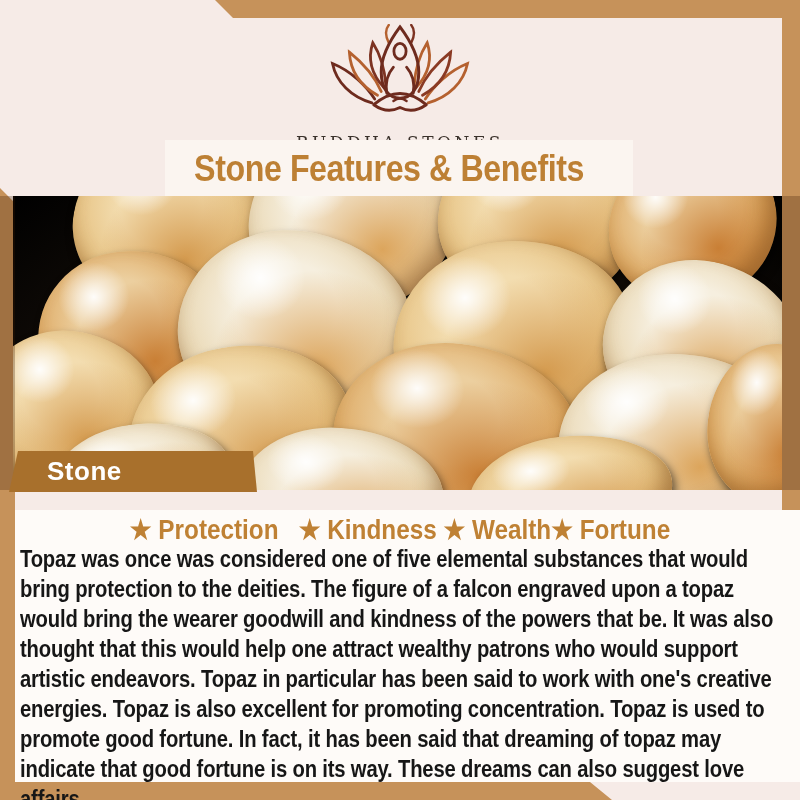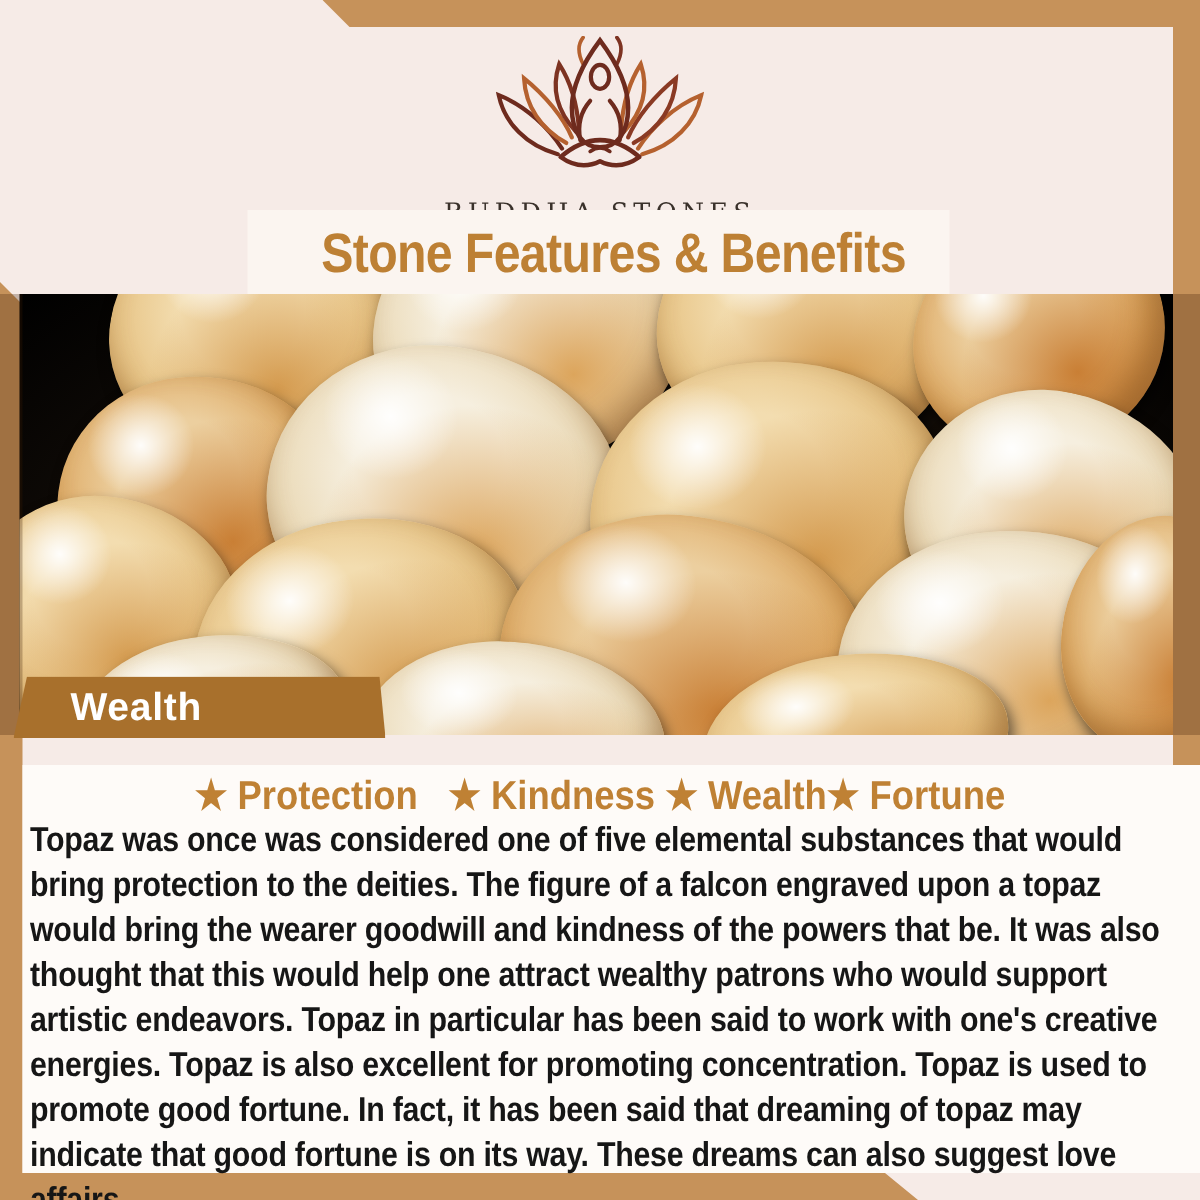"Stone Features & Benefits" .title-box { justify-content: flex-end -> flex-start }
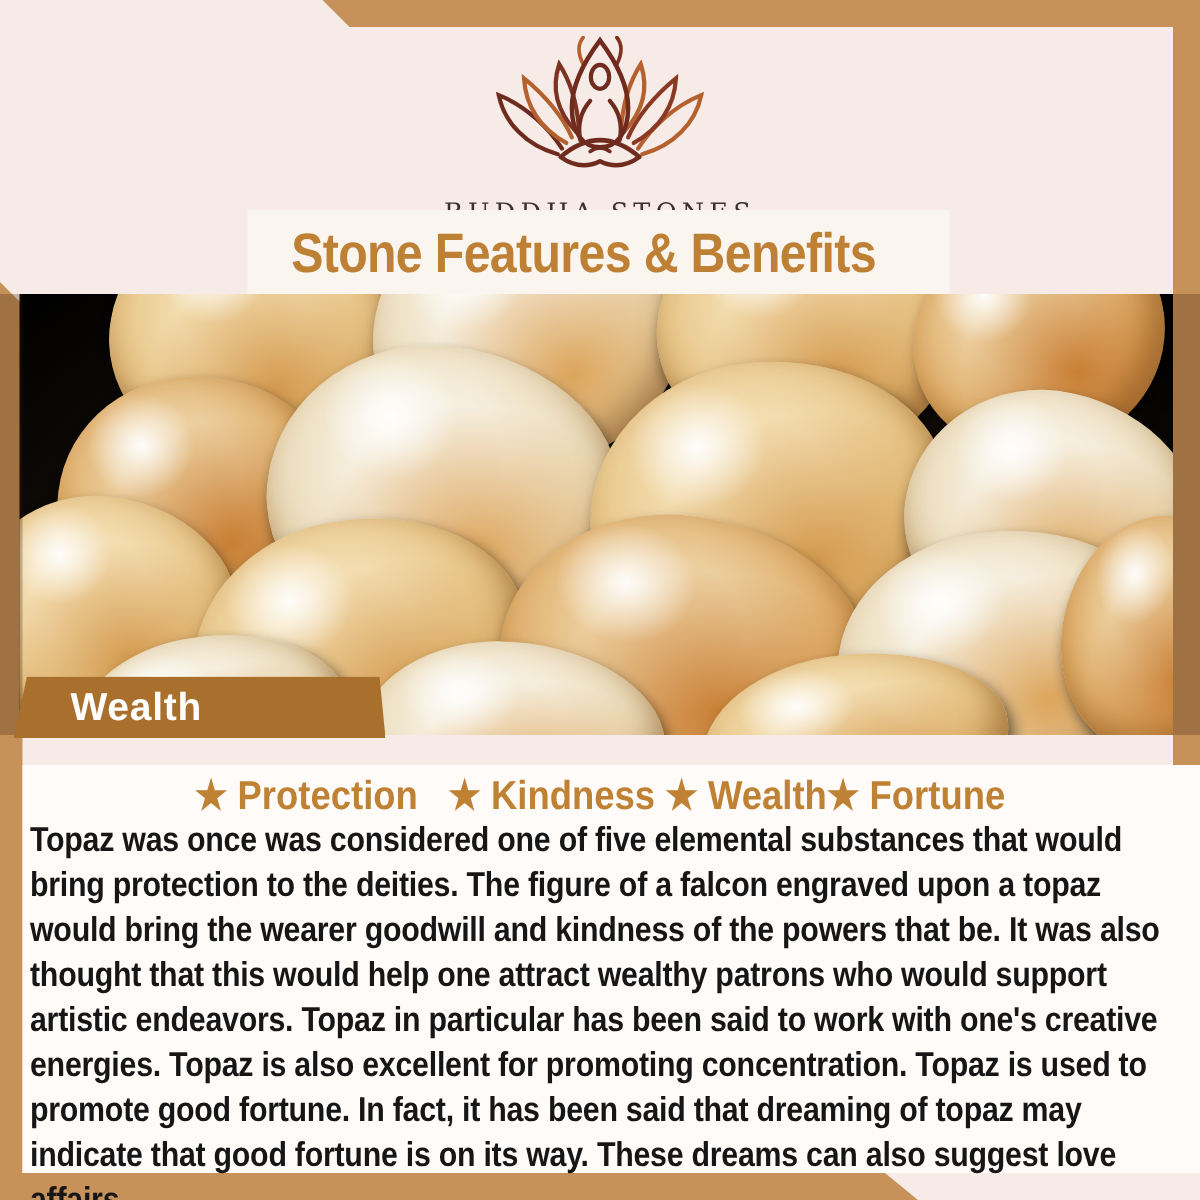"Wealth" span.label { text: Wealth -> Stone }
